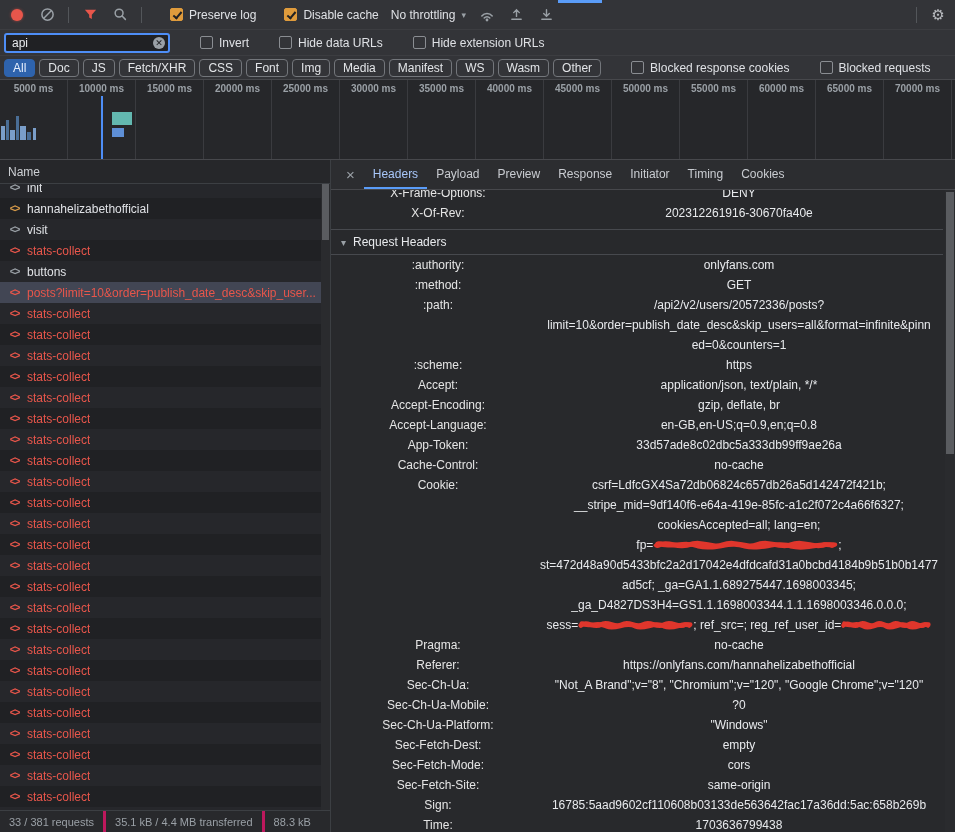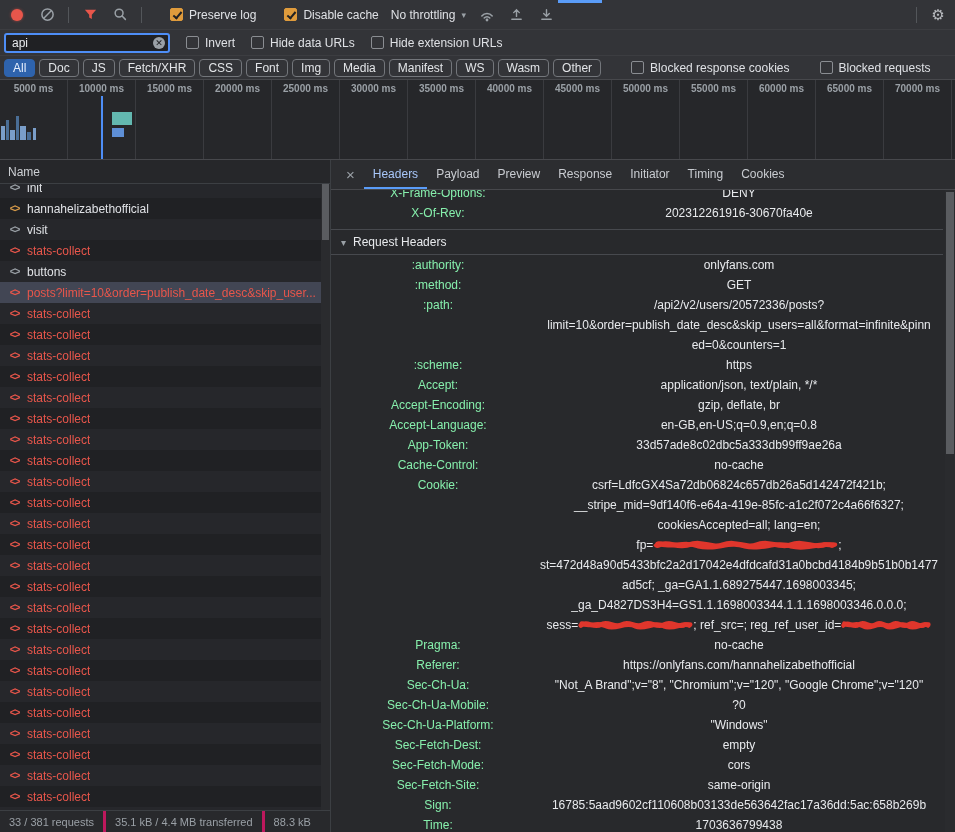"api" .row2 { gap: none -> 14px }
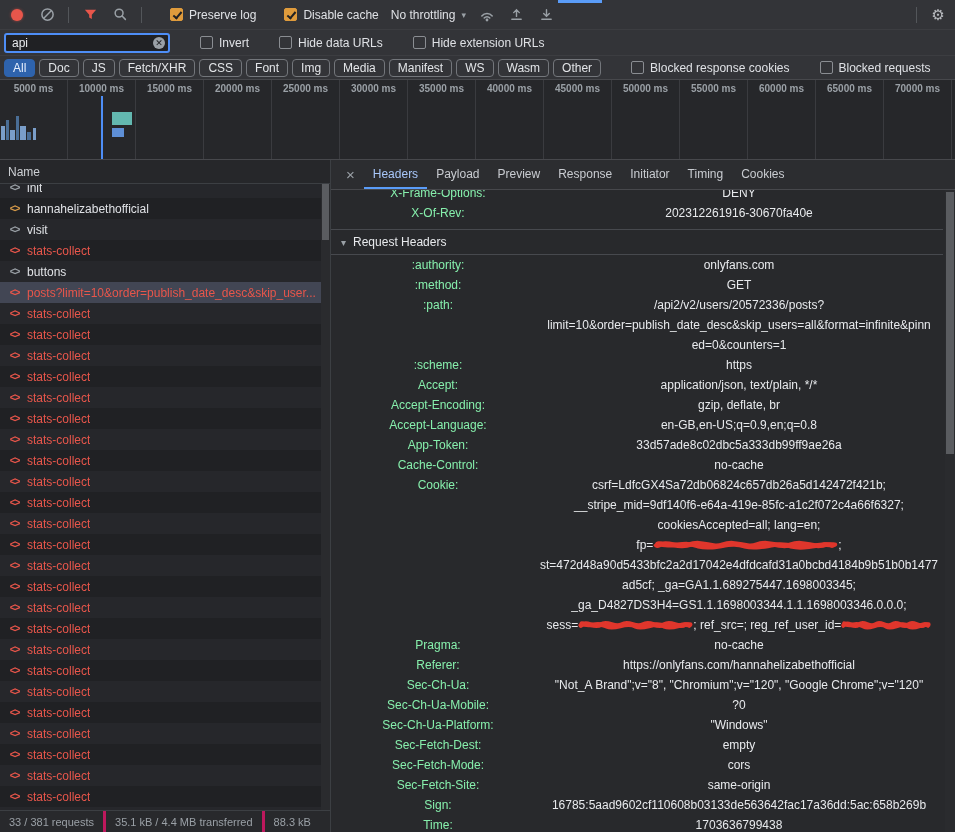"X-Frame-Options:" .hname { color: #86efac -> #e5e5e5 }
